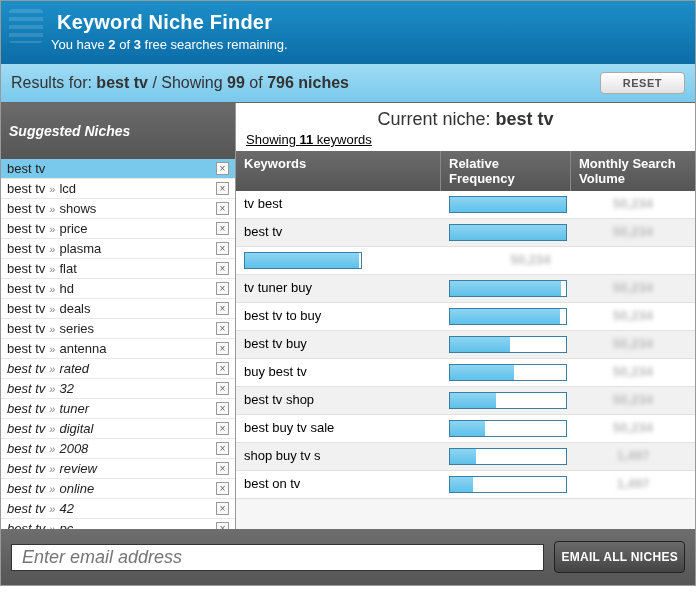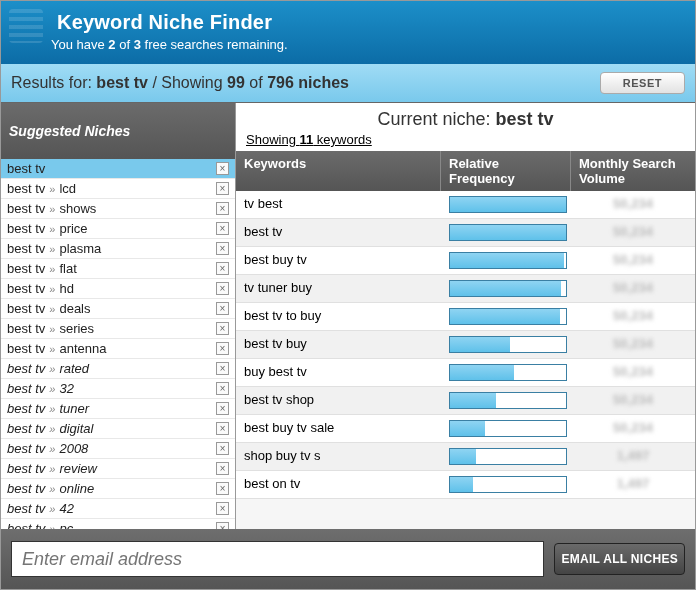"best buy tv" div.cell { html: <div>best buy tv</div> -> none }
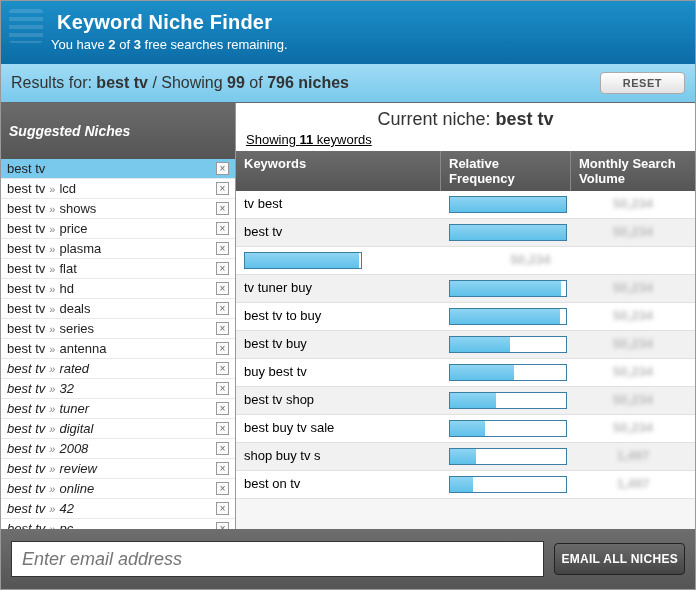"Enter email address" .email-input { height: 36px -> 27px }
